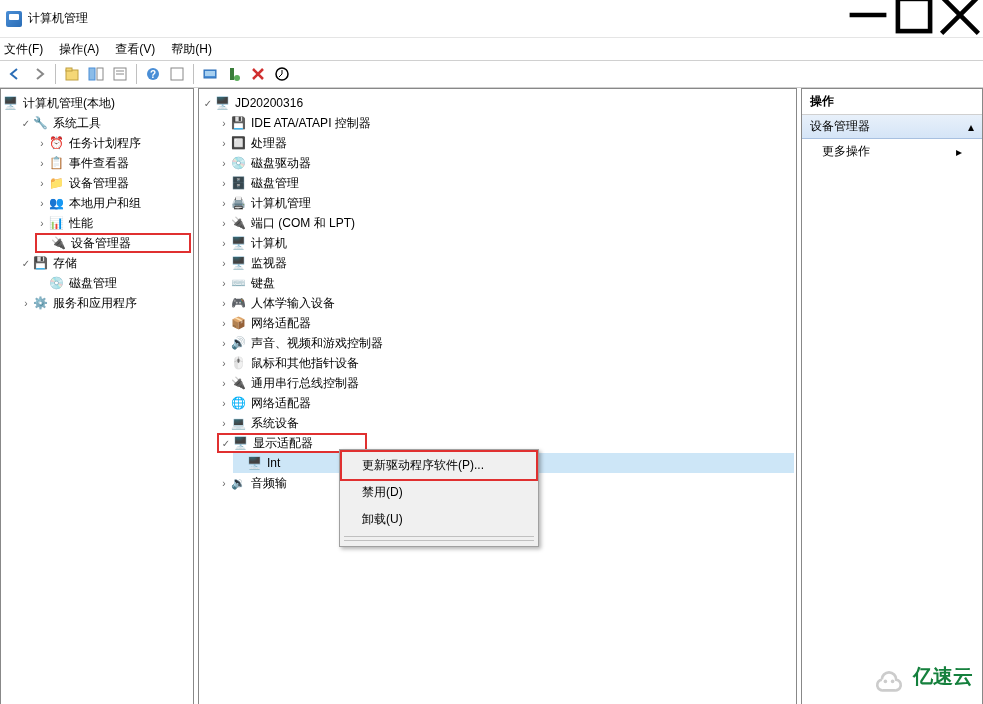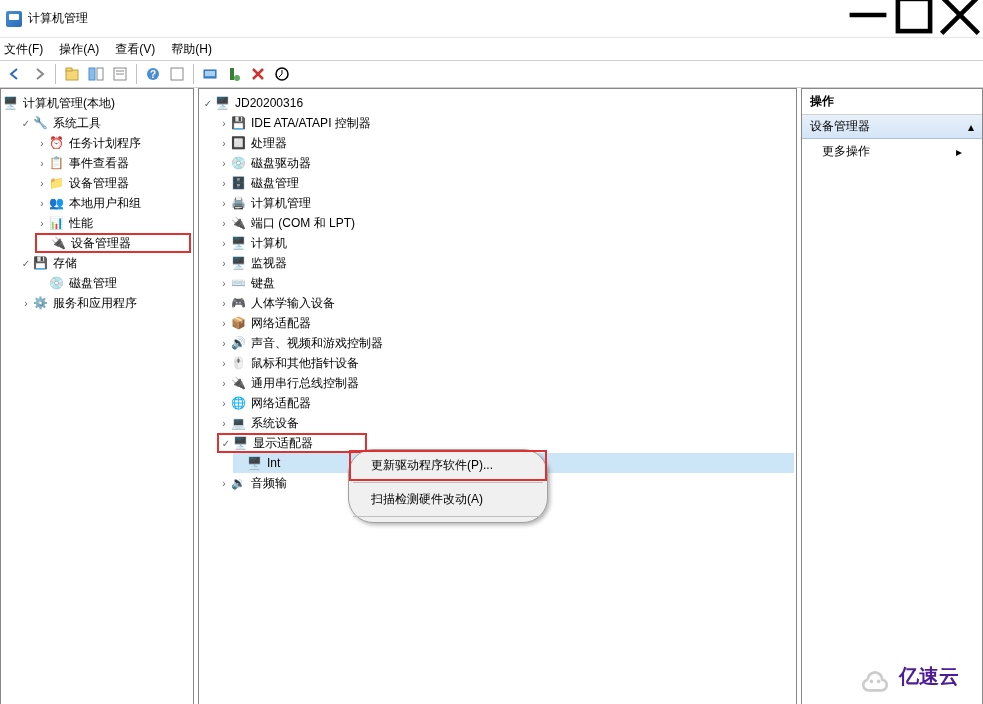"更新驱动程序软件(P)..." div.ctxmenu { border-radius: 25px -> none; left: 149px -> 140px }
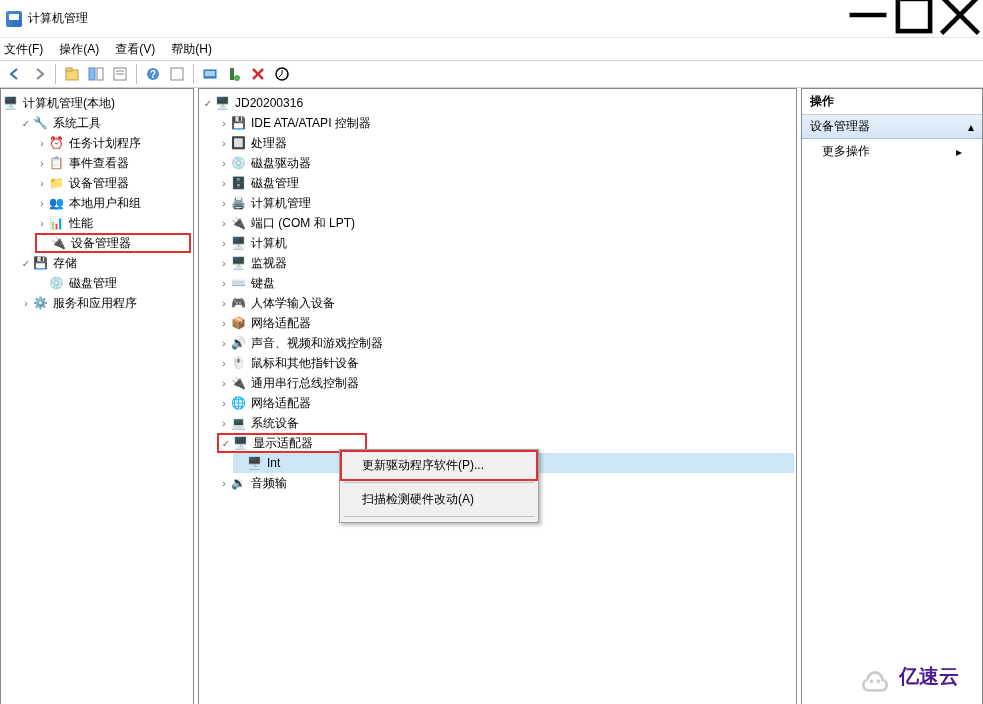"禁用(D)" div.ctxitem { html: none -> <div>禁用(D)</div> }
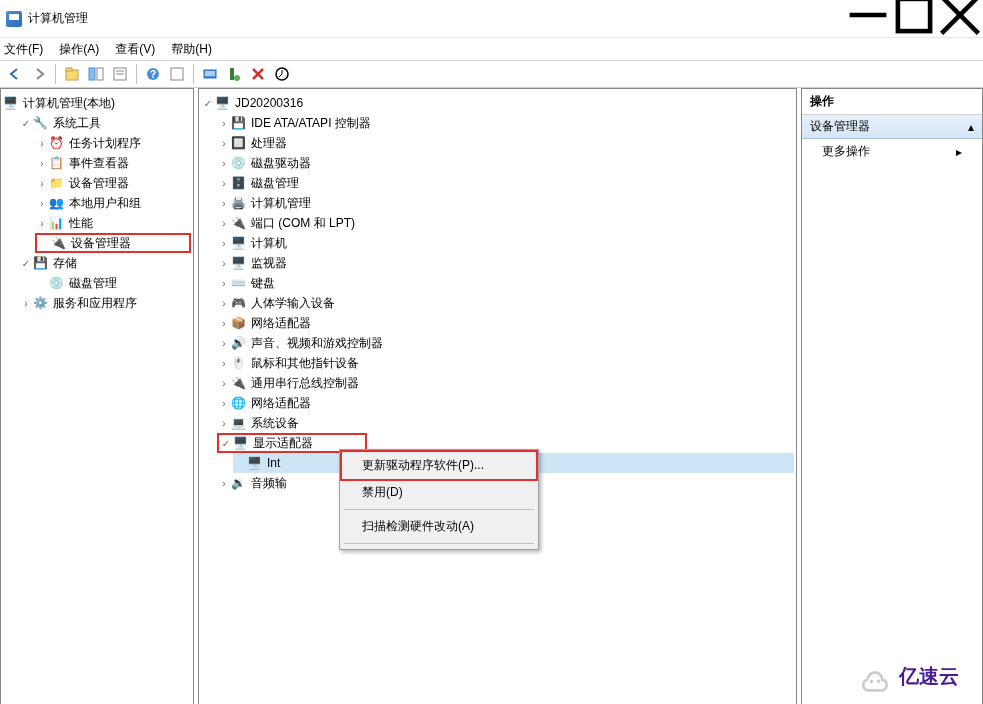"卸载(U)" div.ctxitem { html: none -> <div>卸载(U)</div> }
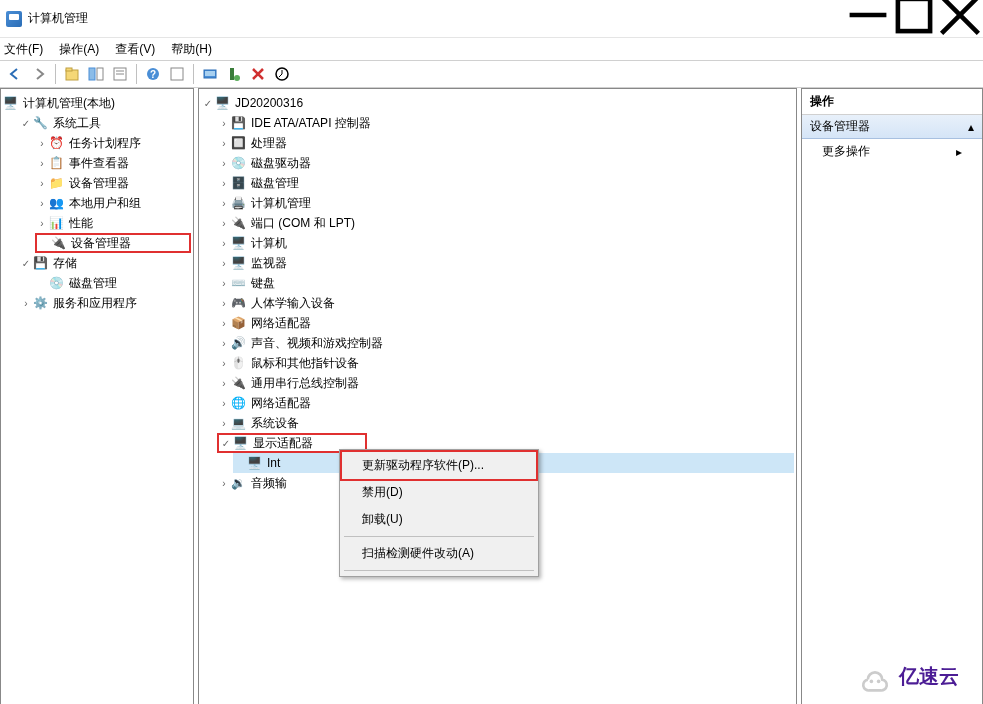"扫描检测硬件改动(A)" div.ctxitem { html: <div>扫描检测硬件改动(A)</div> -> none }
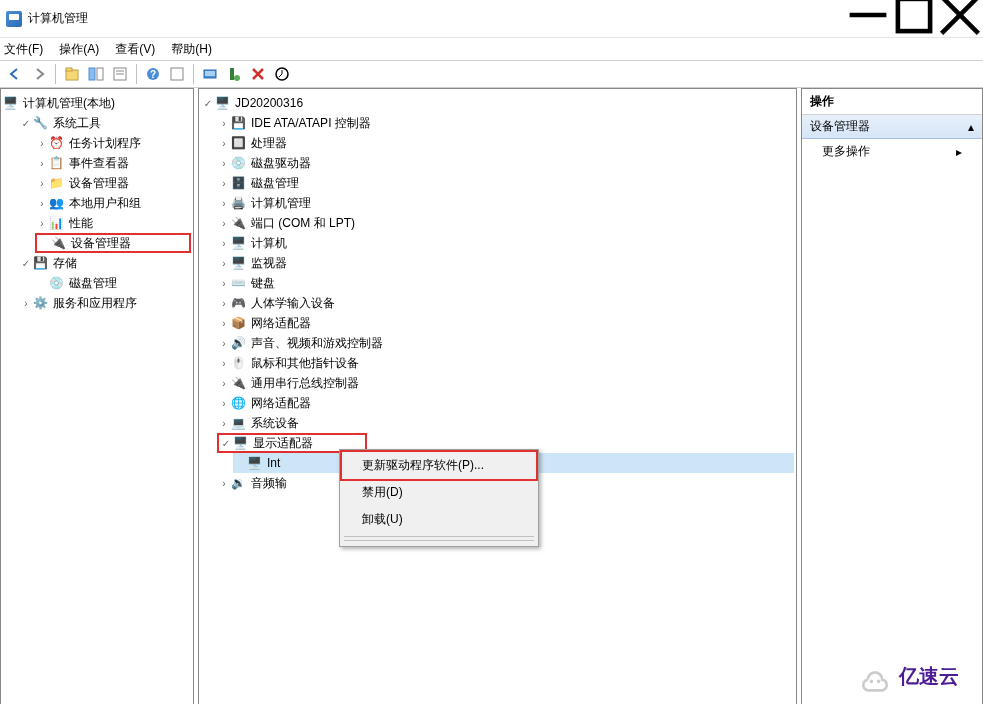"亿速云" .watermark { color: #4c1d95 -> #15803d; right: 24px -> 10px }
